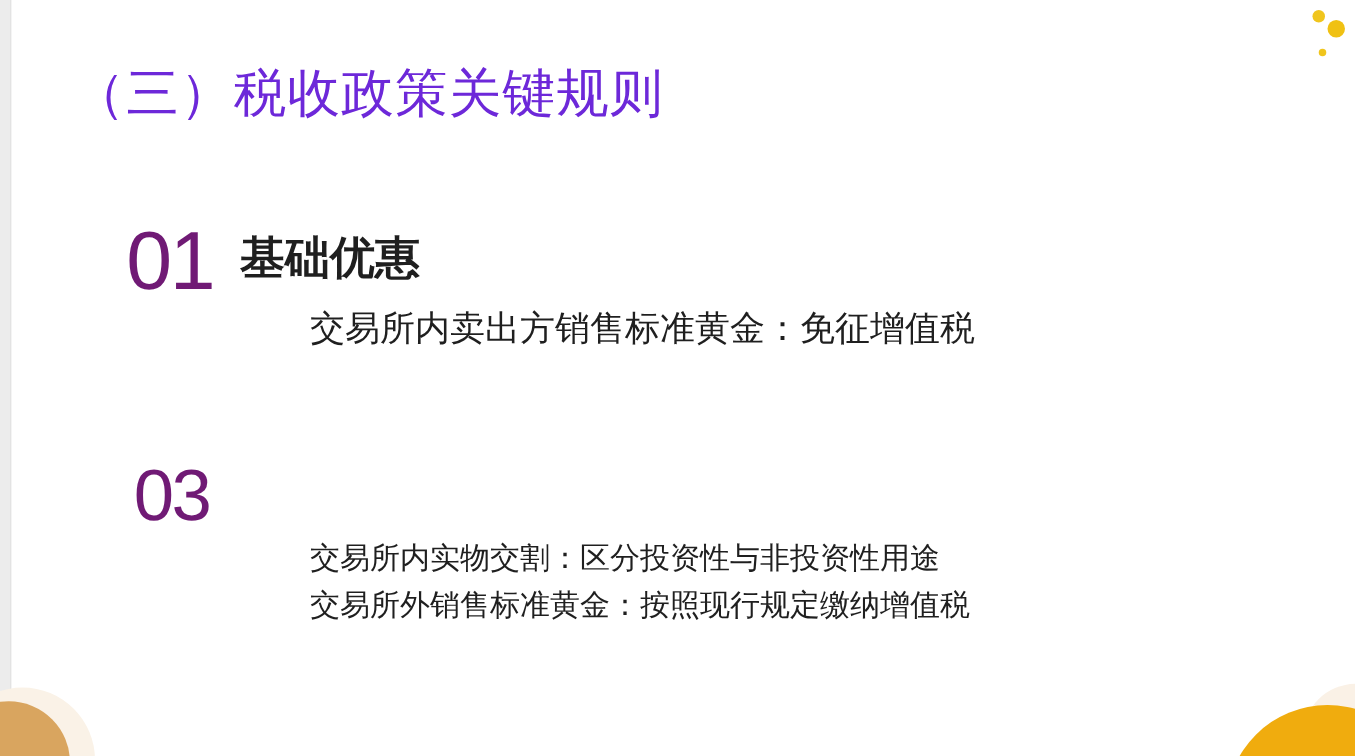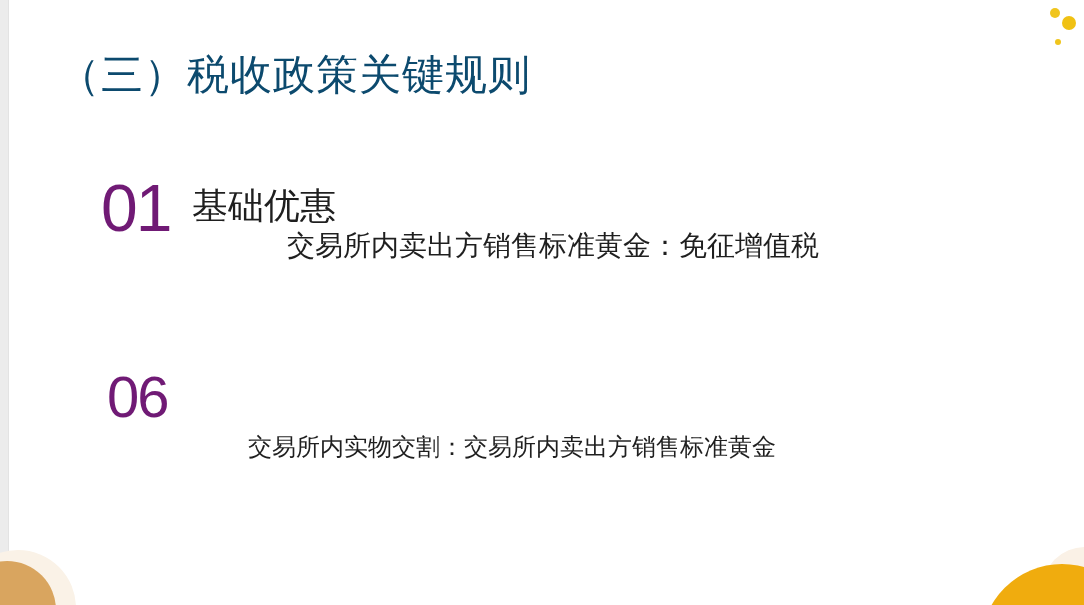"（三）税收政策关键规则" .title { color: #0c4a6e -> #6d28d9 }
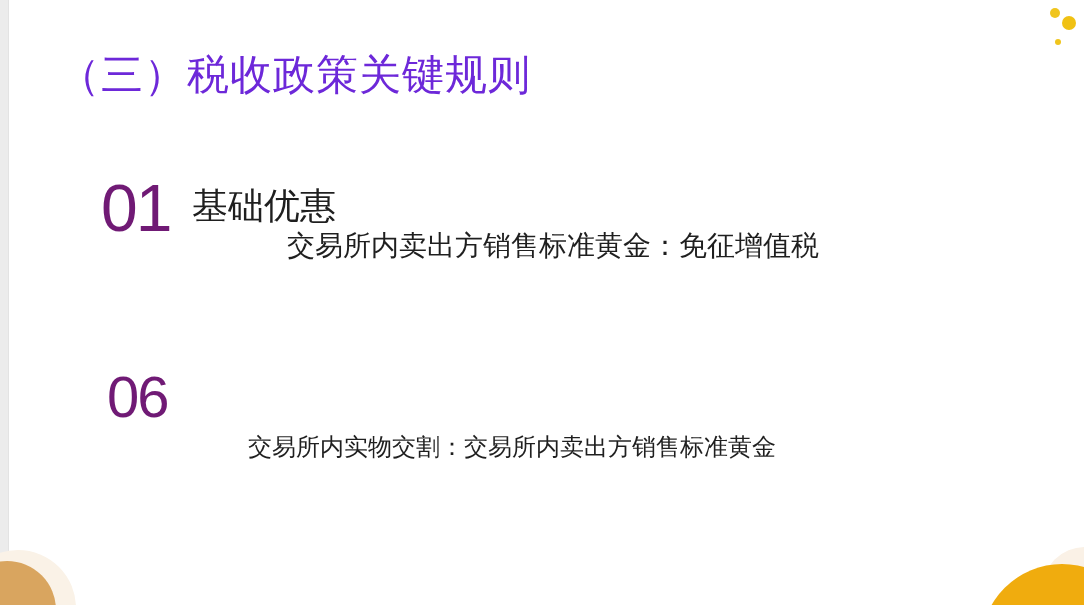"基础优惠" .heading-01 { font-weight: none -> bold }
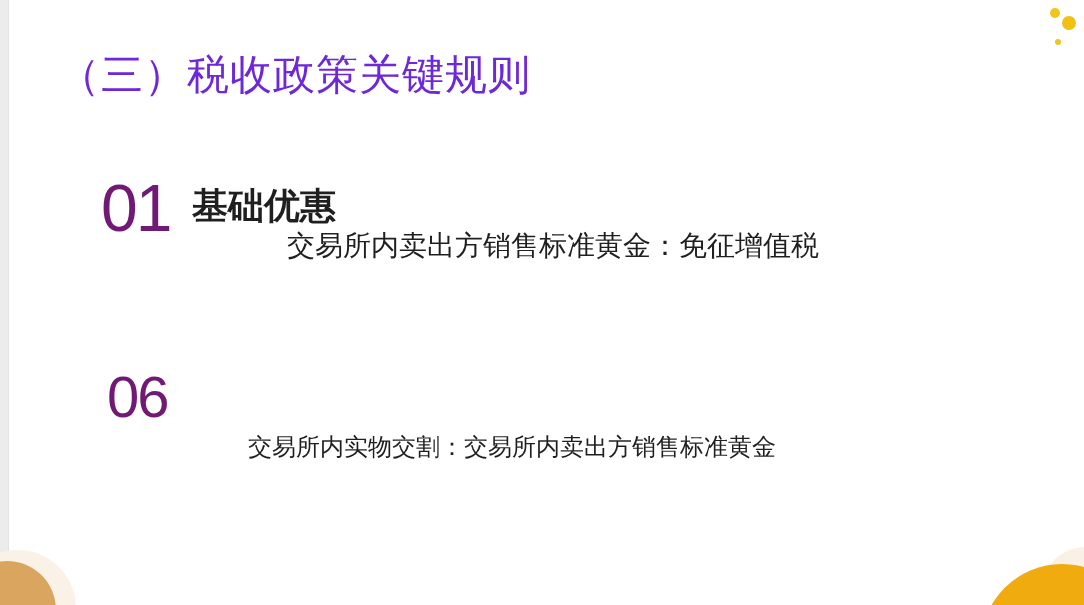"交易所内卖出方销售标准黄金：免征增值税" .body-01 { margin-left: 39px -> none; top: 223px -> 240px }
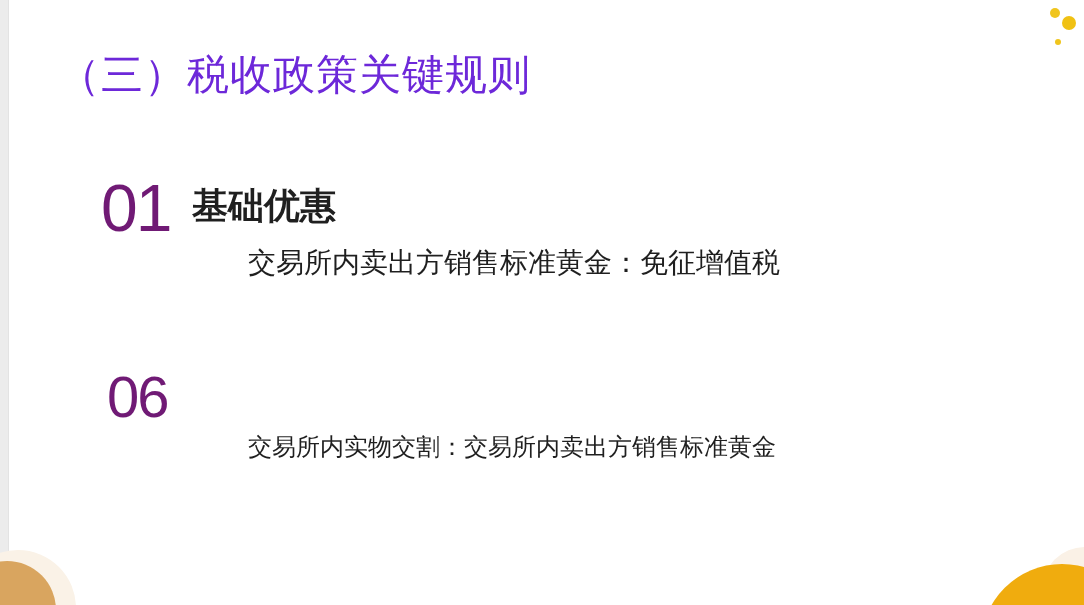"06" div.num { text: 06 -> 03 }
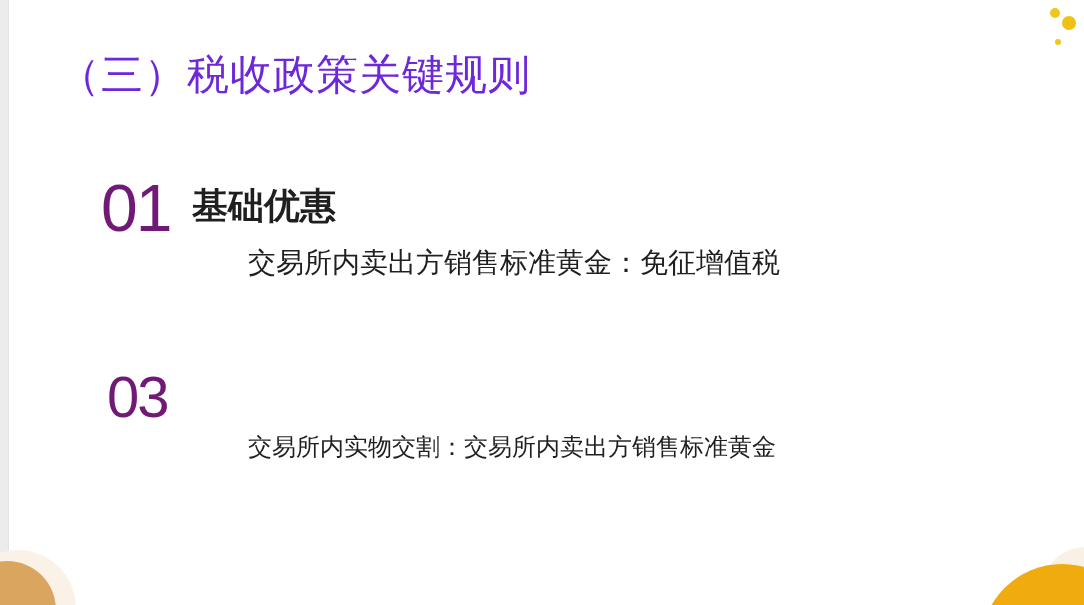"交易所内实物交割：交易所内卖出方销售标准黄金" div.body-line { text: 交易所内卖出方销售标准黄金 -> 区分投资性与非投资性用途 }
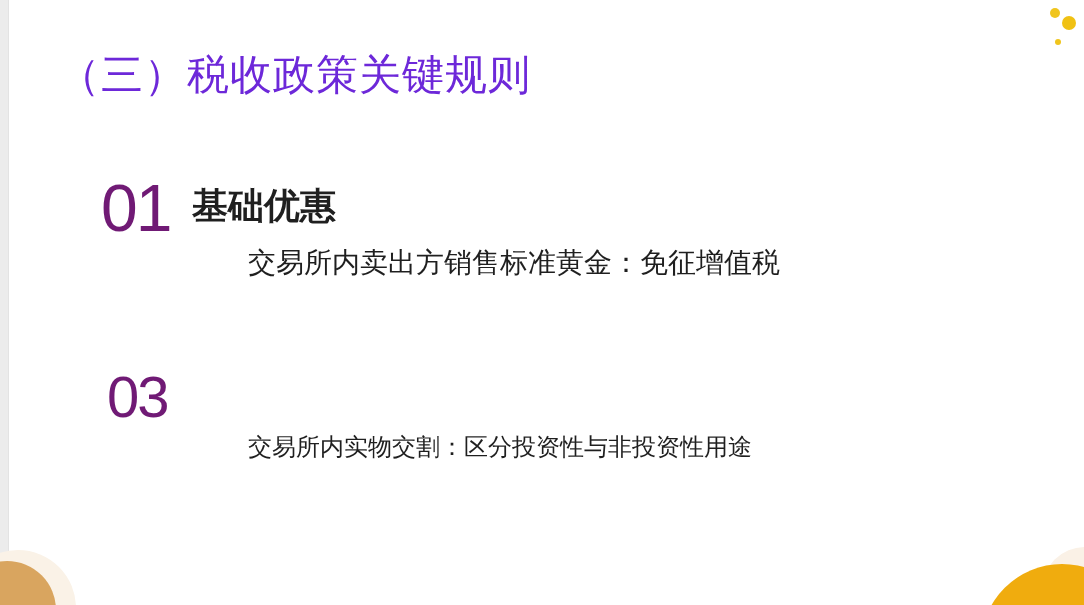"交易所外销售标准黄金：按照现行规定缴纳增值税" div.body-line { html: none -> <div>交易所外销售标准黄金：按照现行规定缴纳增值税</div> }
